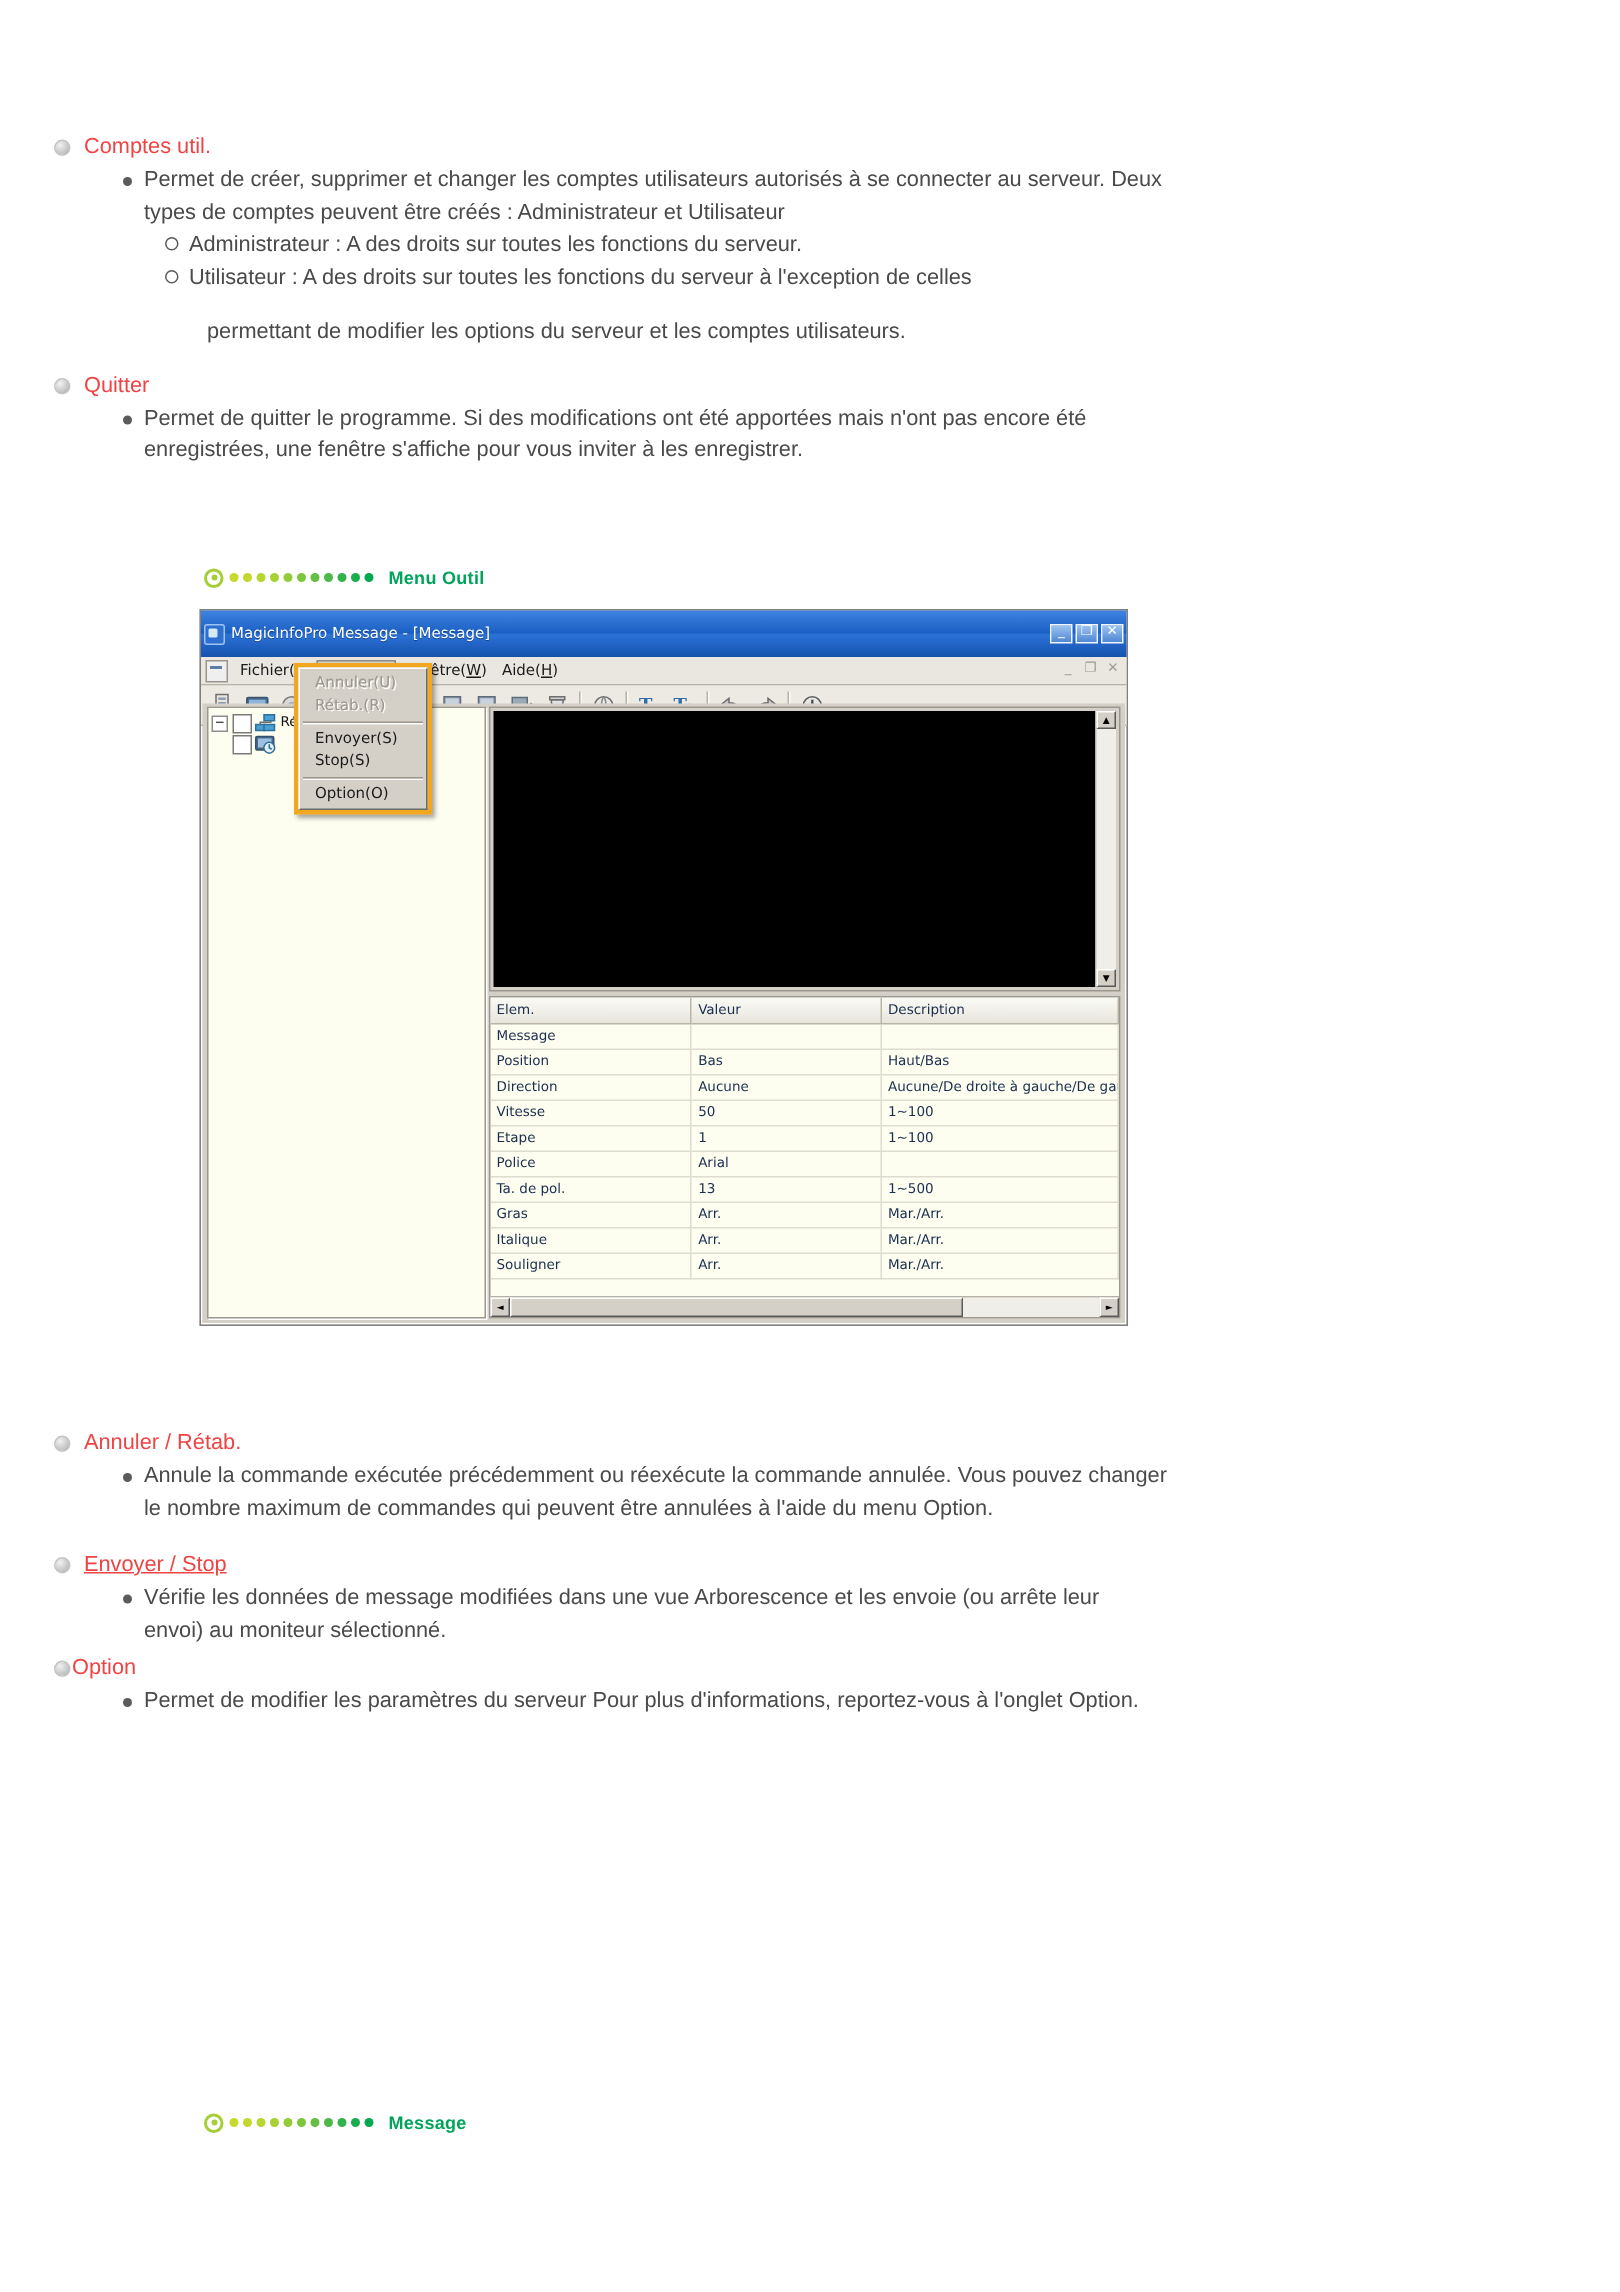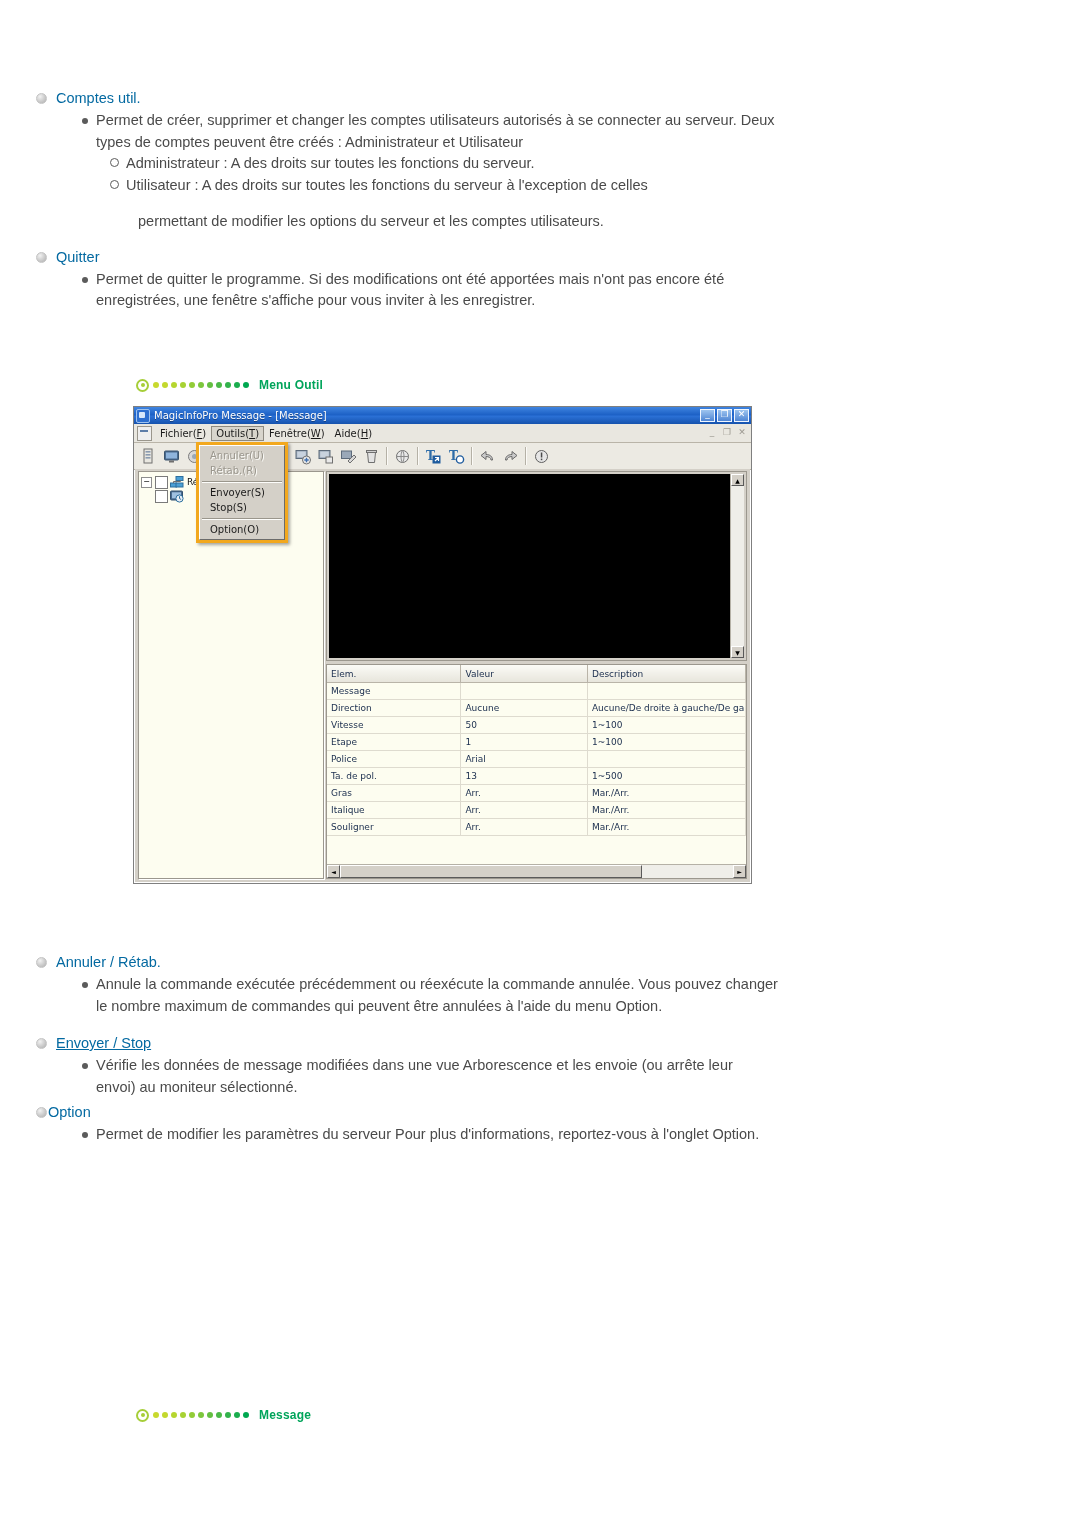"Comptes util." .lvl1 { color: #0369a1 -> #ef4444 }
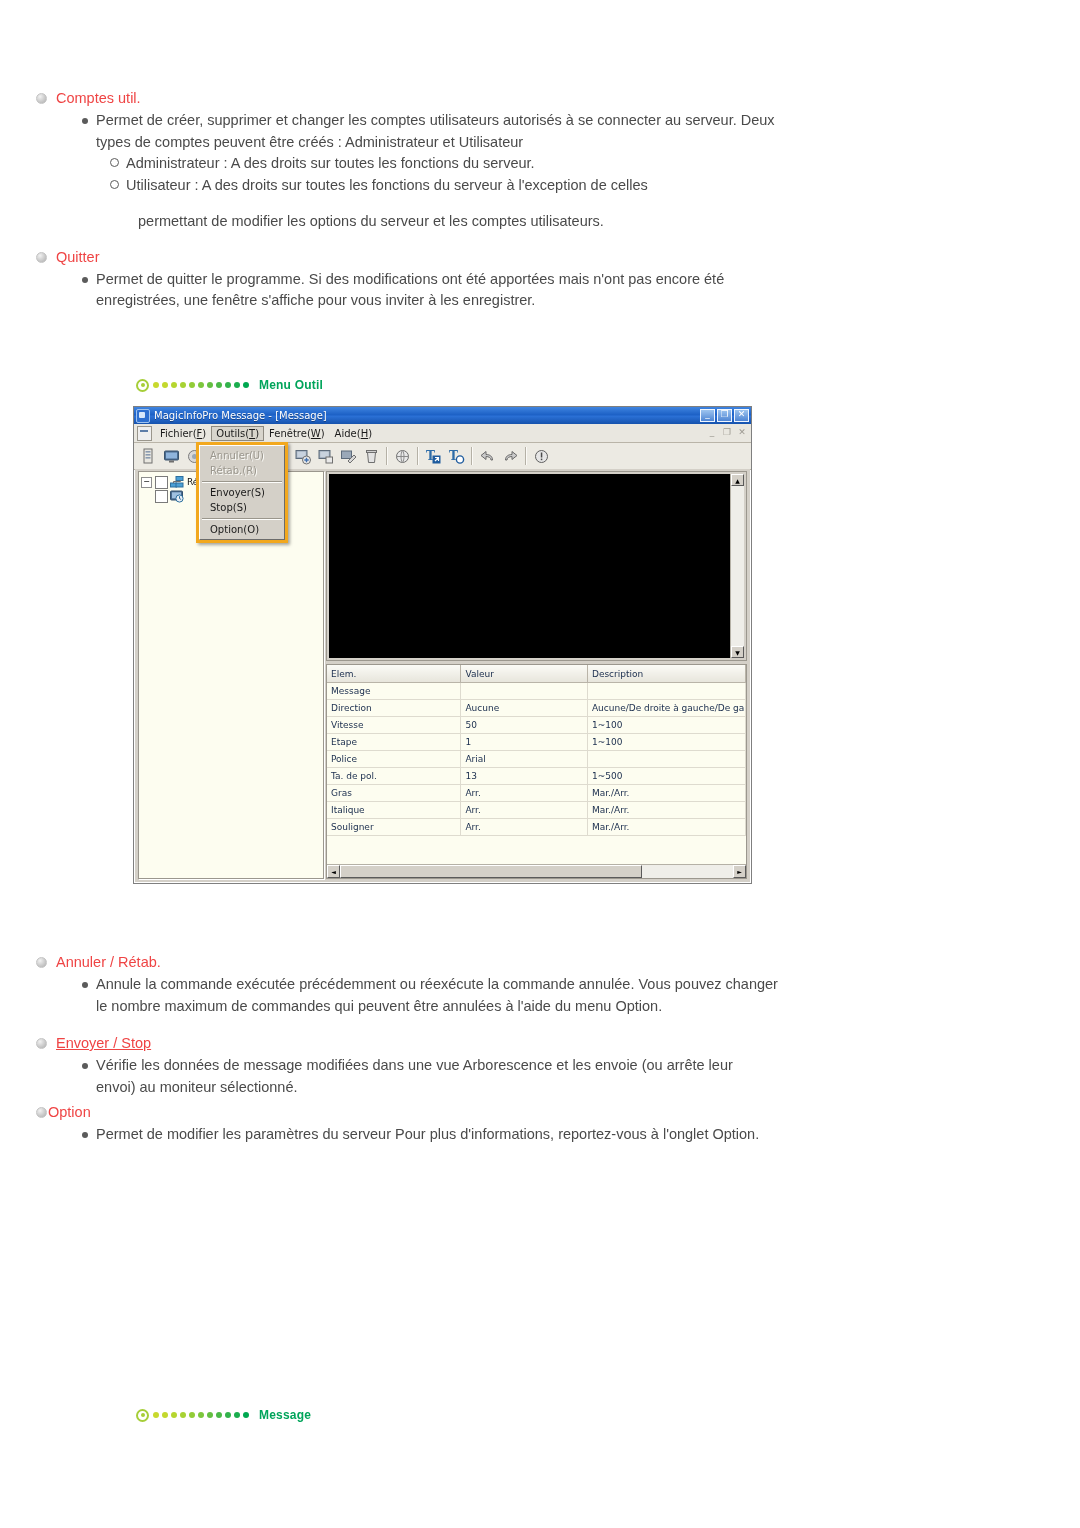"MagicInfoPro Message - [Message]" .titlebar { height: 17px -> 31px }
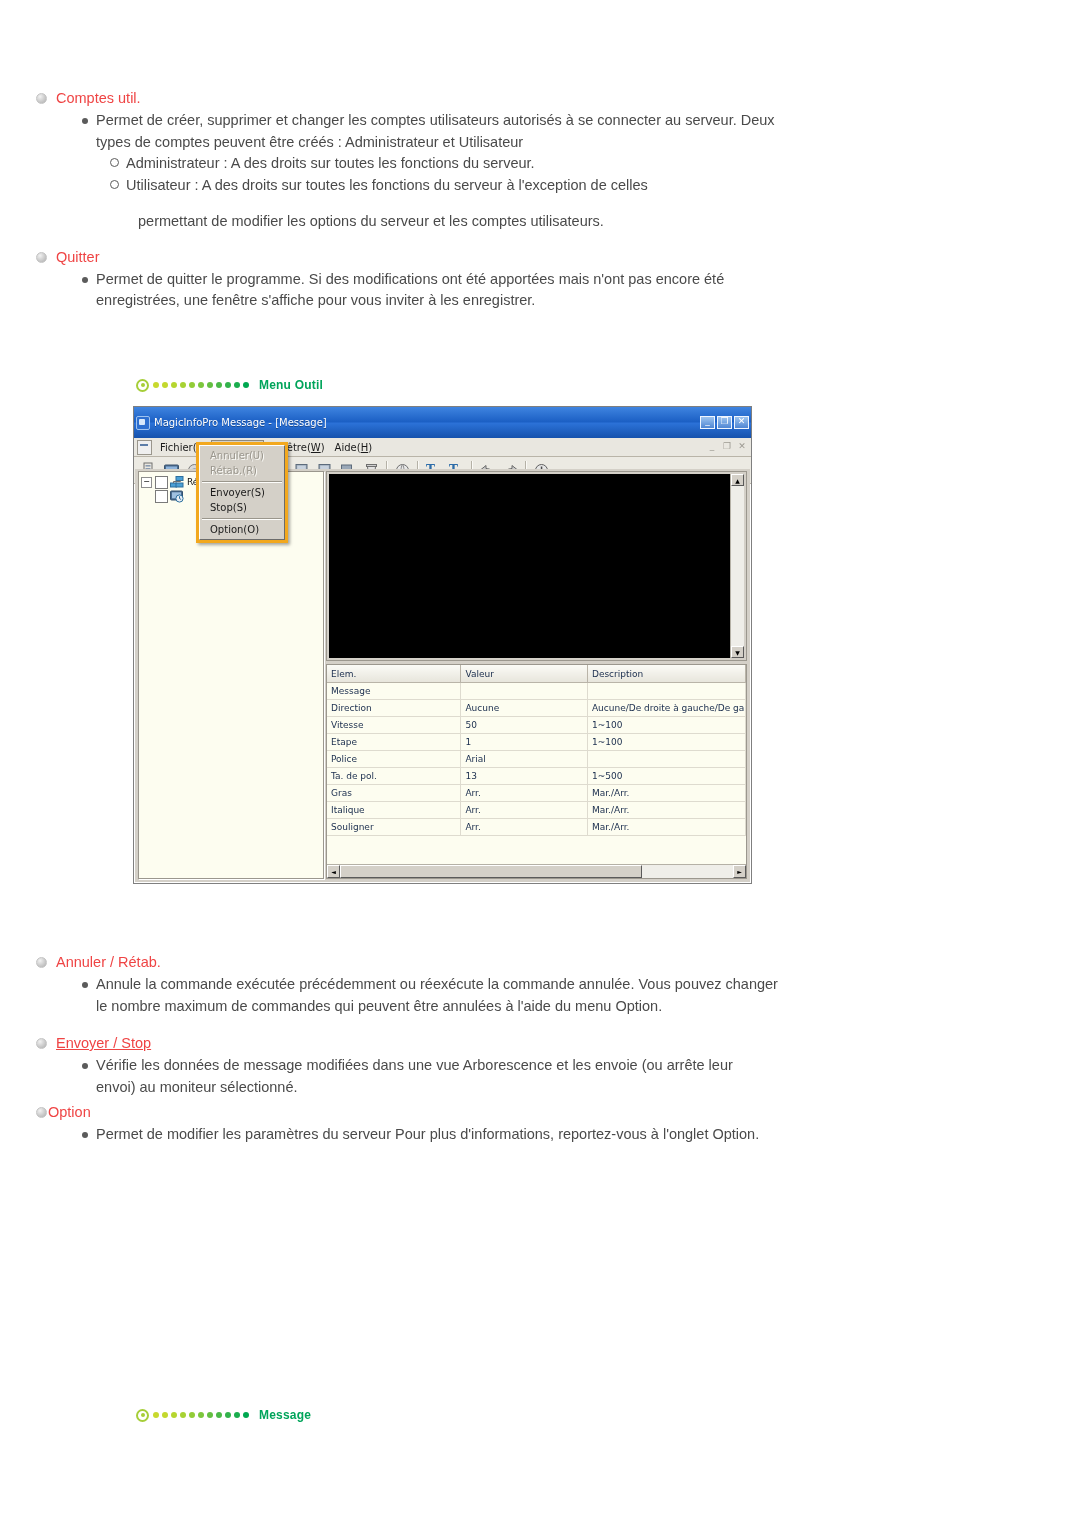"Position" tr { html: none -> <tr> <td>Position</td> <td>Bas</td> <td>Haut/Bas</td> </tr> }
